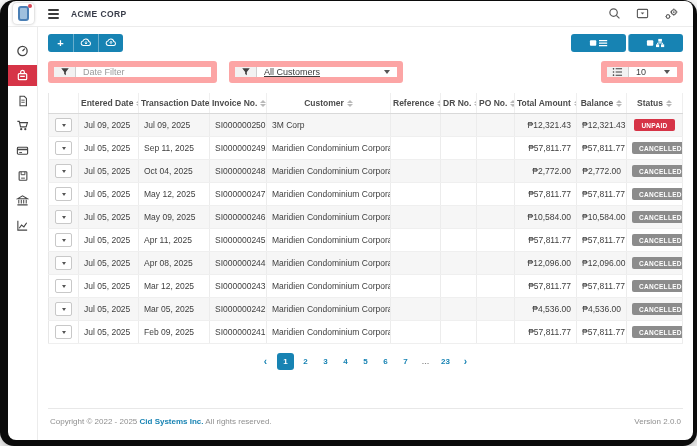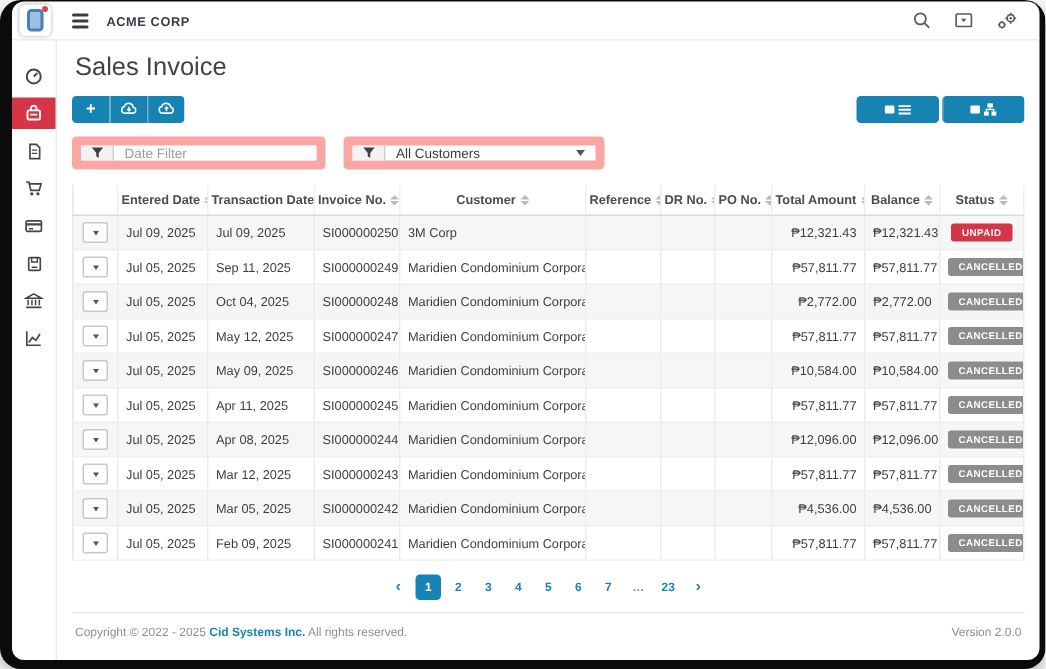"Sales Invoice" div.page-title { html: <div>Sales Invoice</div> -> none }
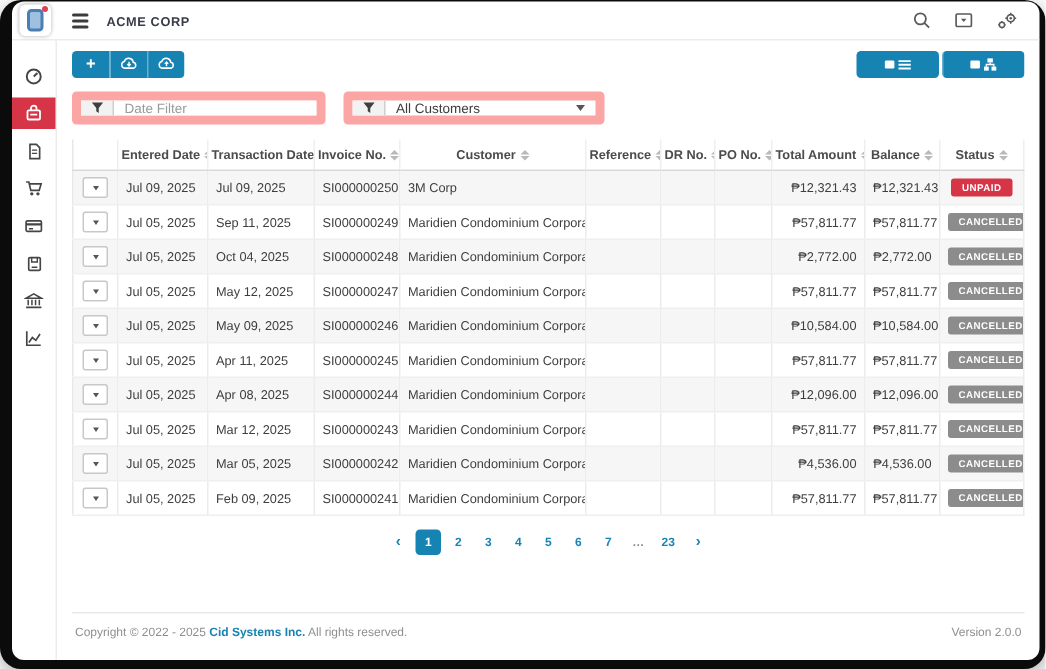"All Customers" .customer-select .select-box { text-decoration: none -> underline }
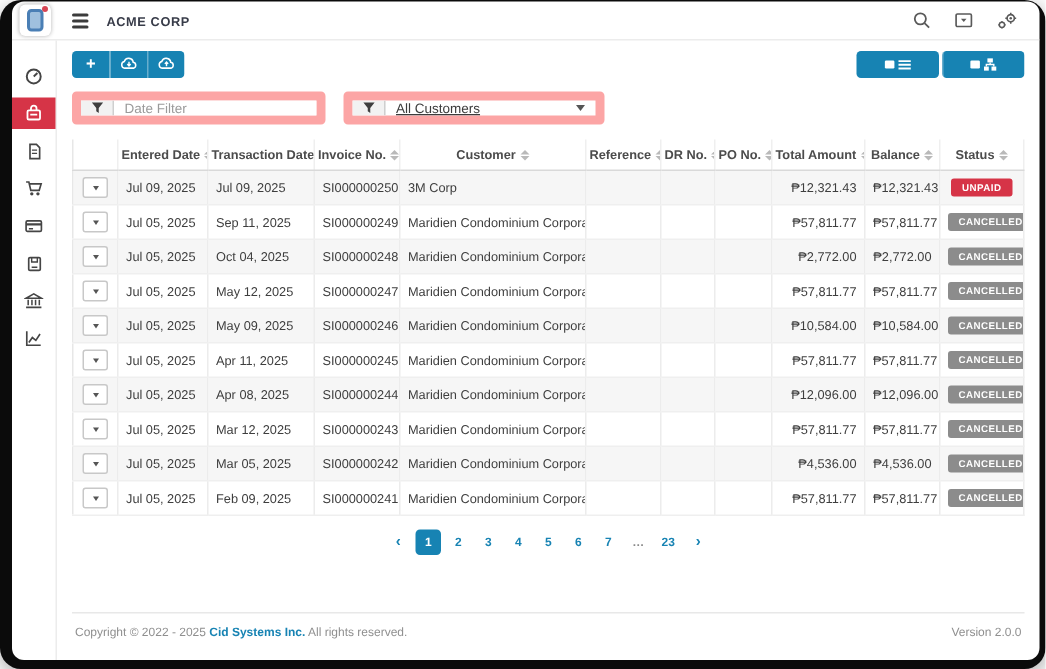"10" div.input-group { html: none -> <div> <span> <svg> <circle></circle> <circle></circle> <circle></circle> <line></line> <line></line> <line></line> </svg> </span> <div> <span>10</span> <span></span> </div> </div> }
